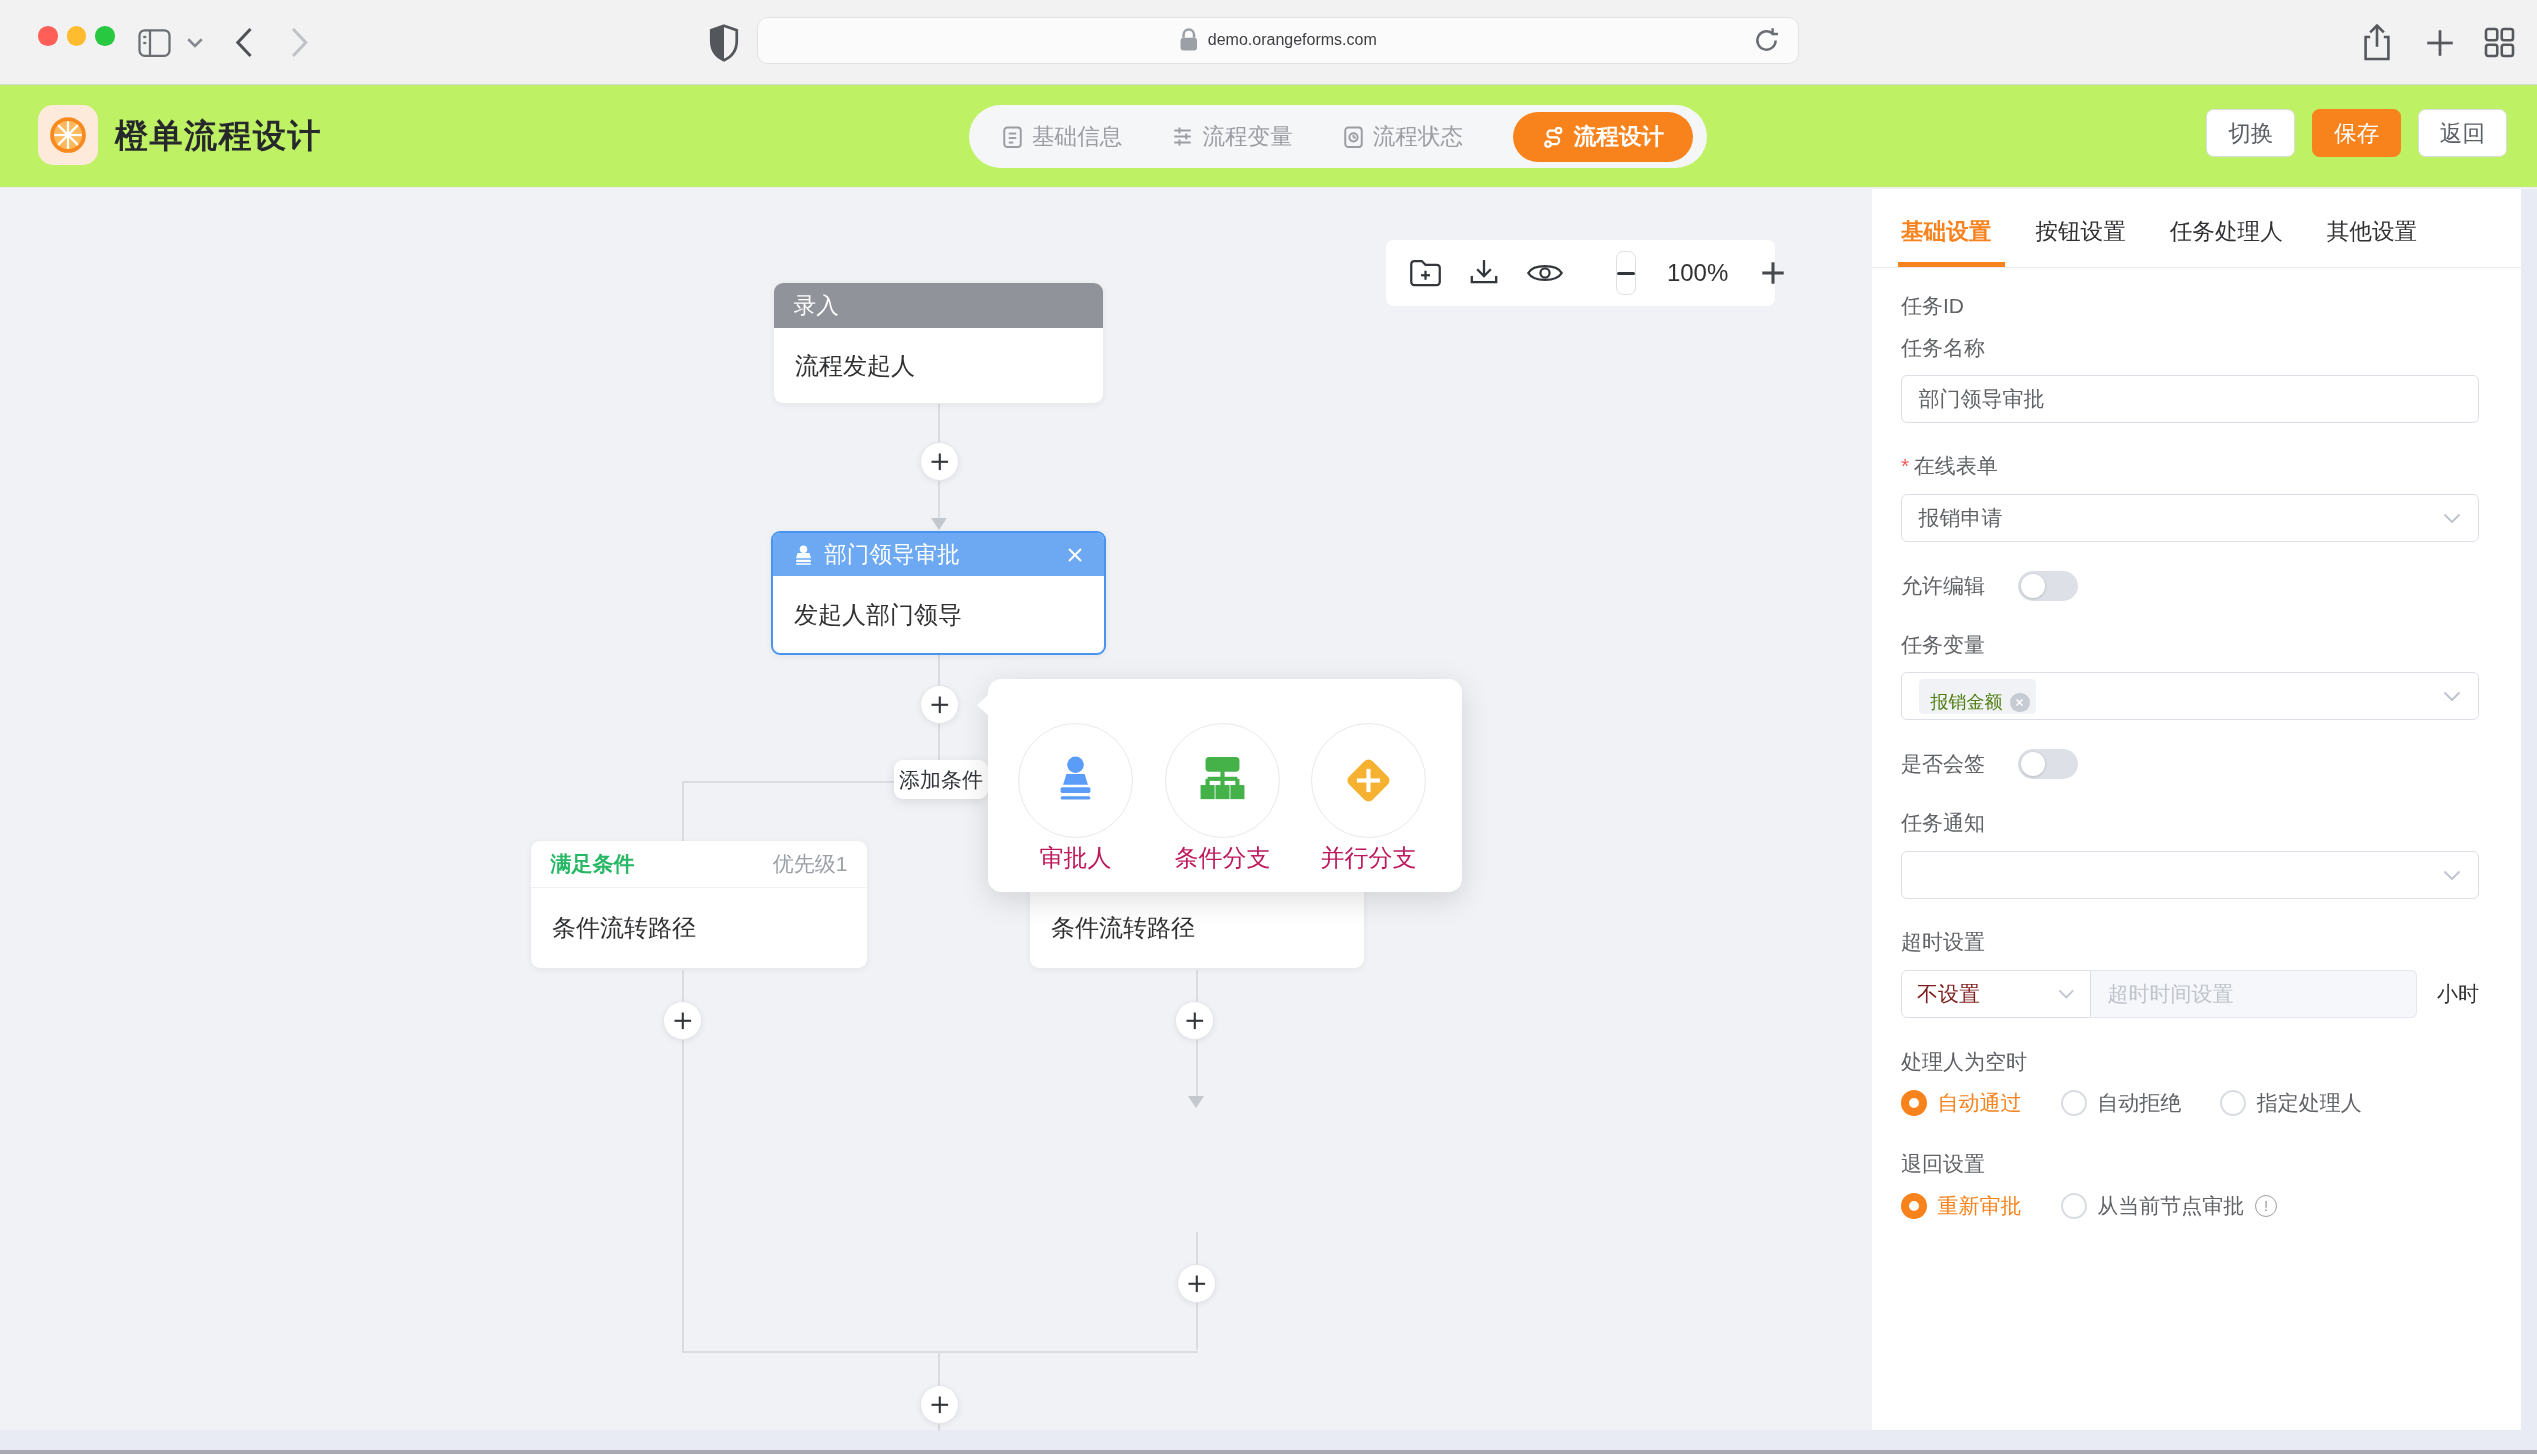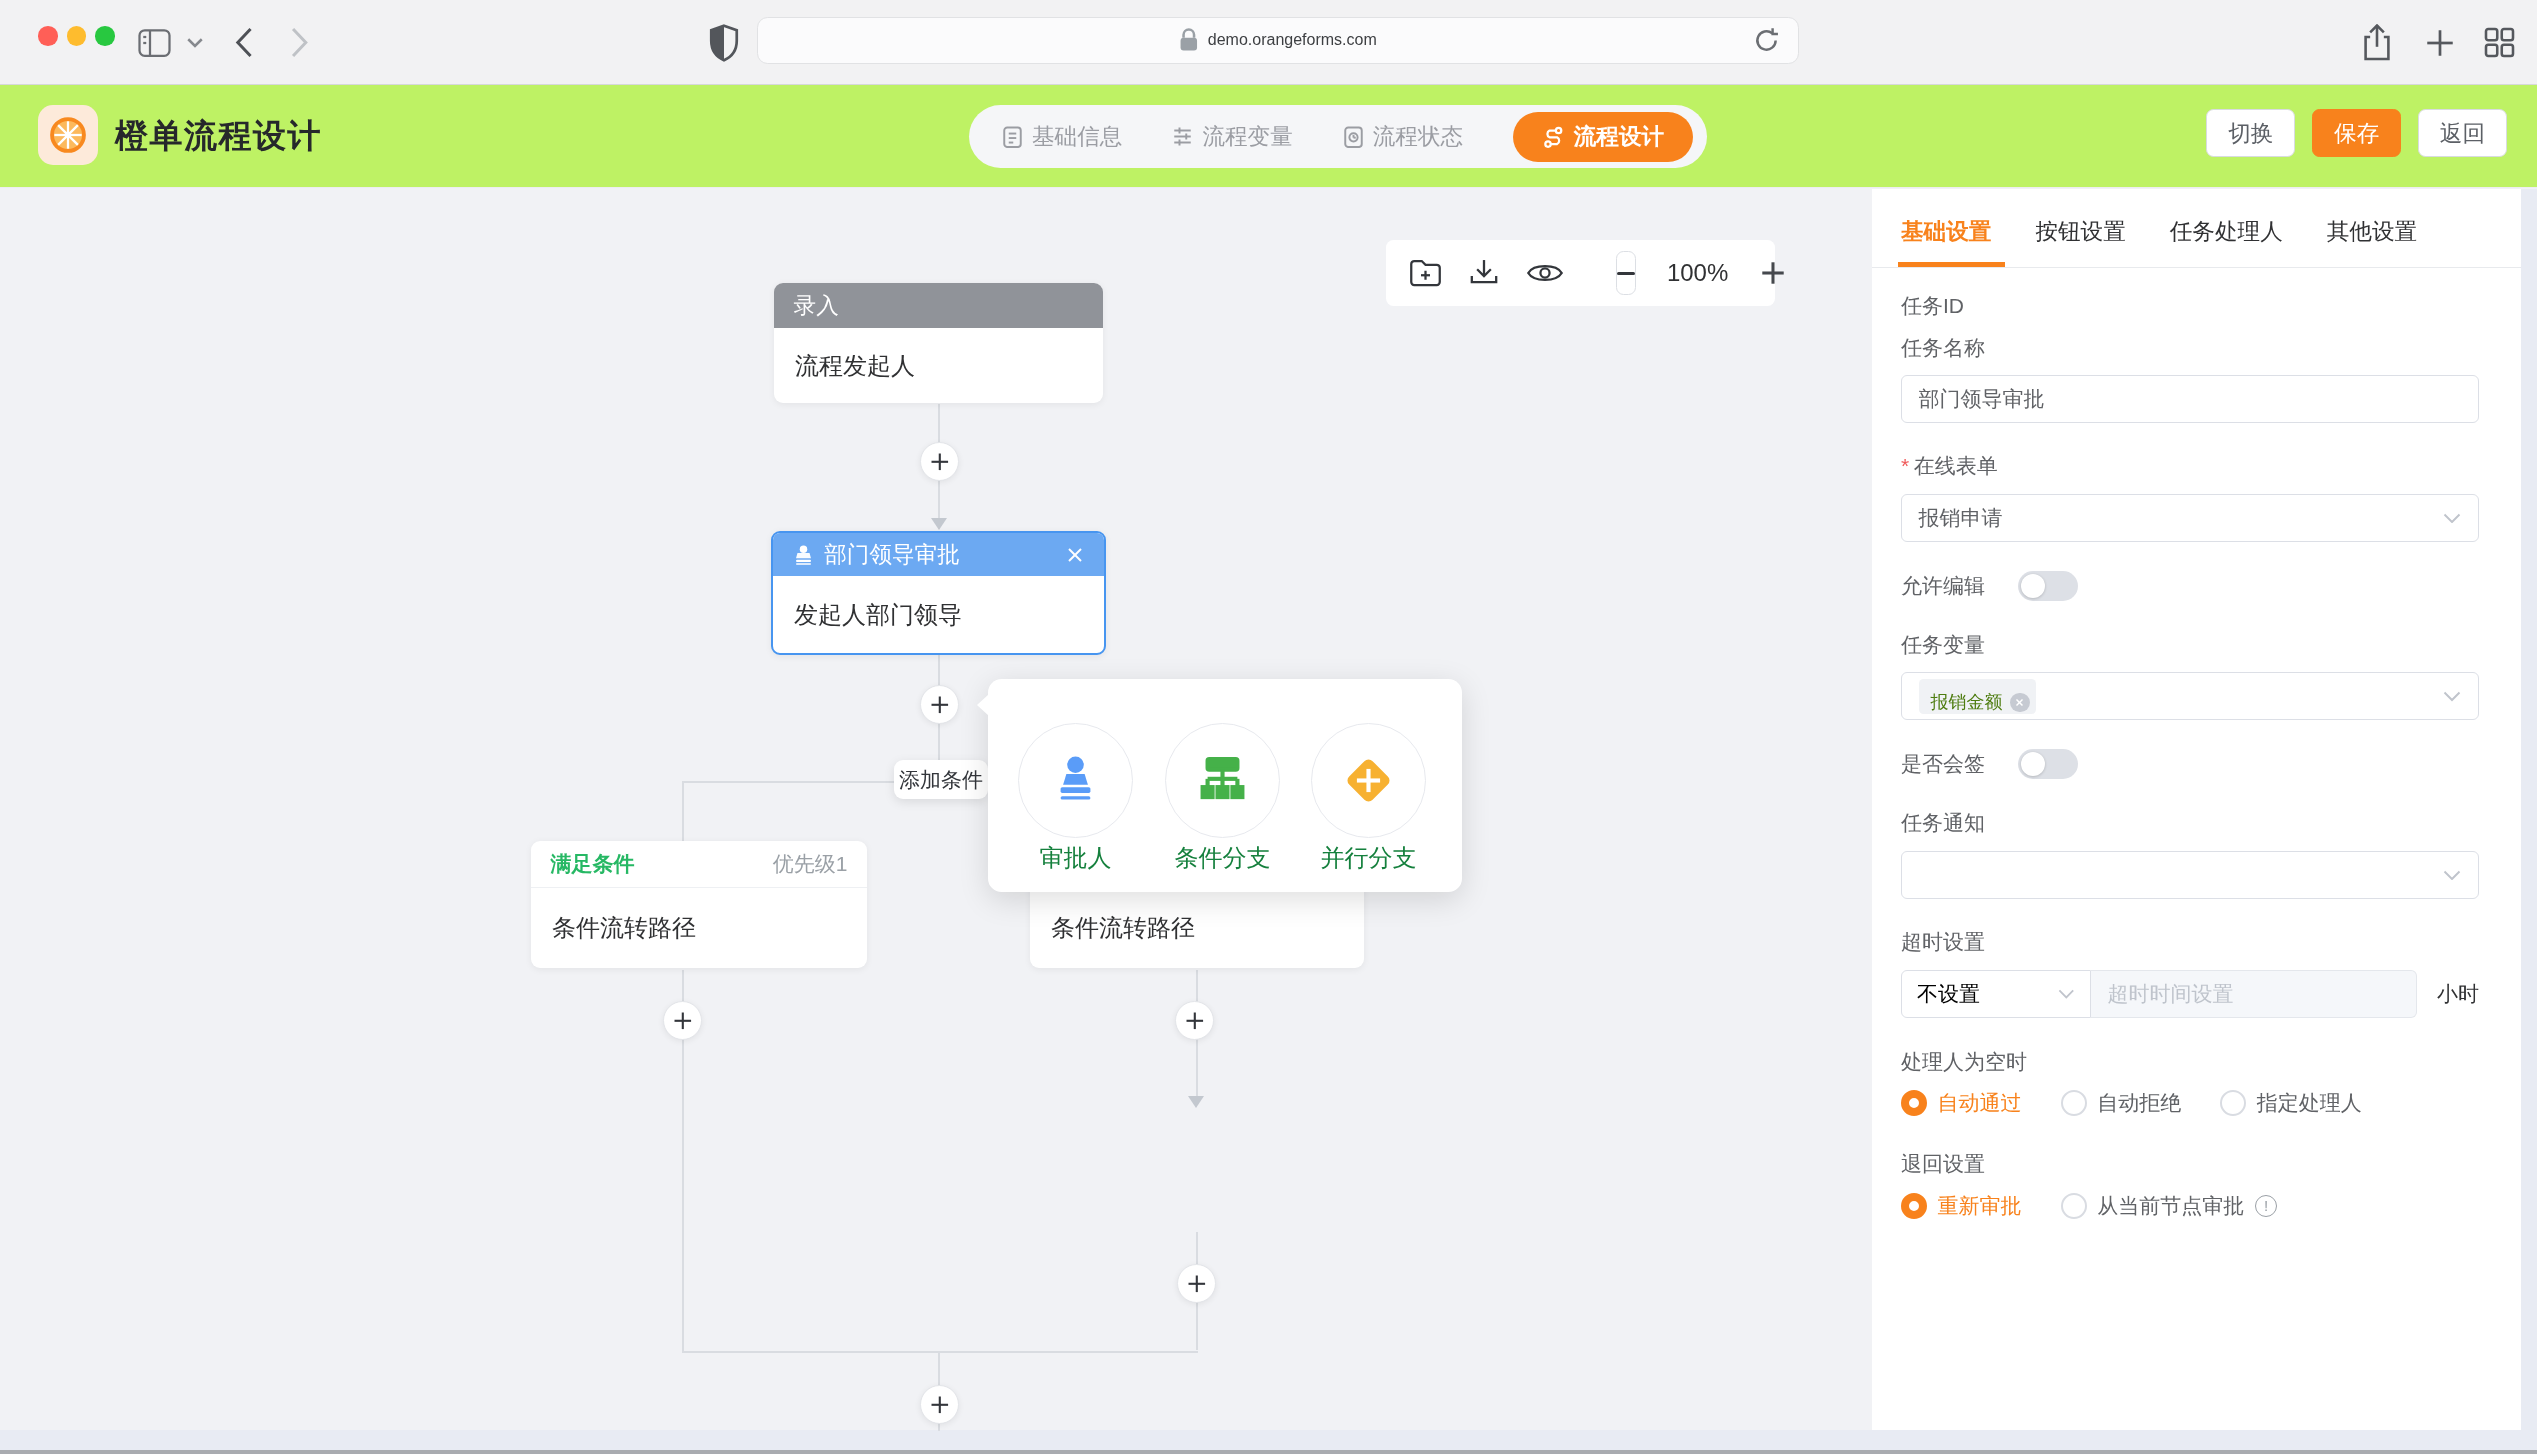"审批人" .nm-label { color: #15803d -> #be185d }
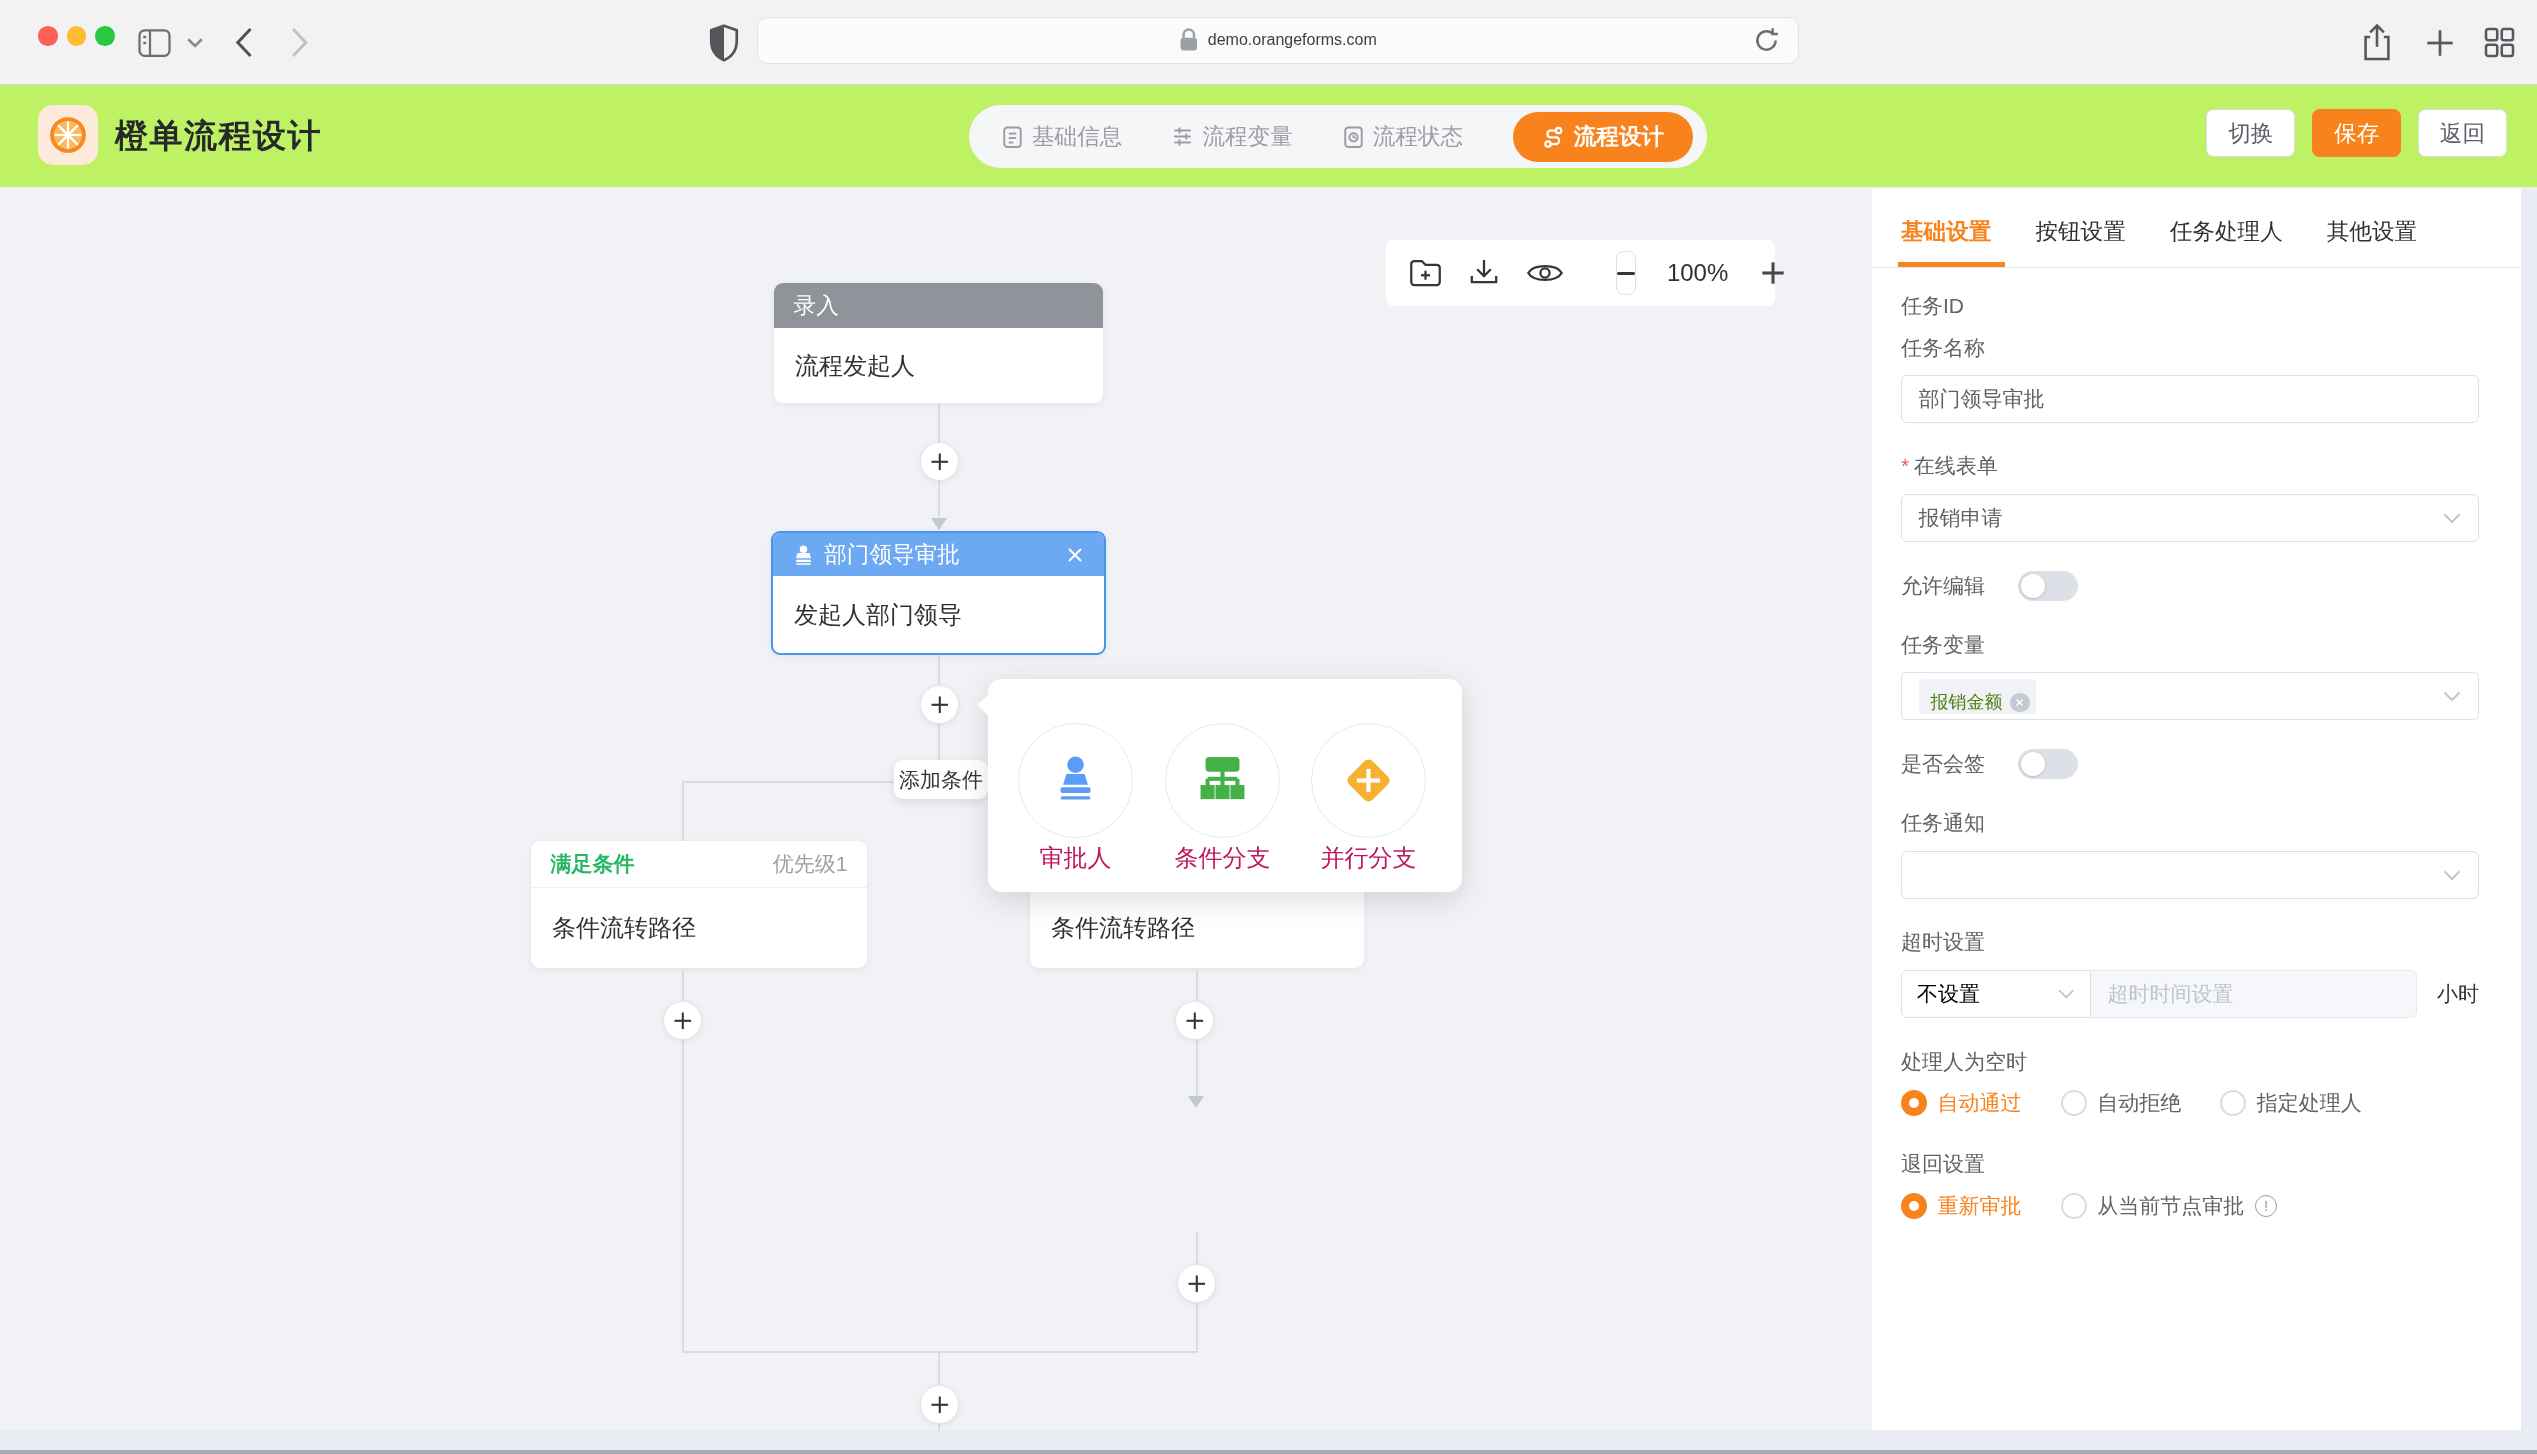"不设置" .tsel { color: #000000 -> #7f1d1d }
